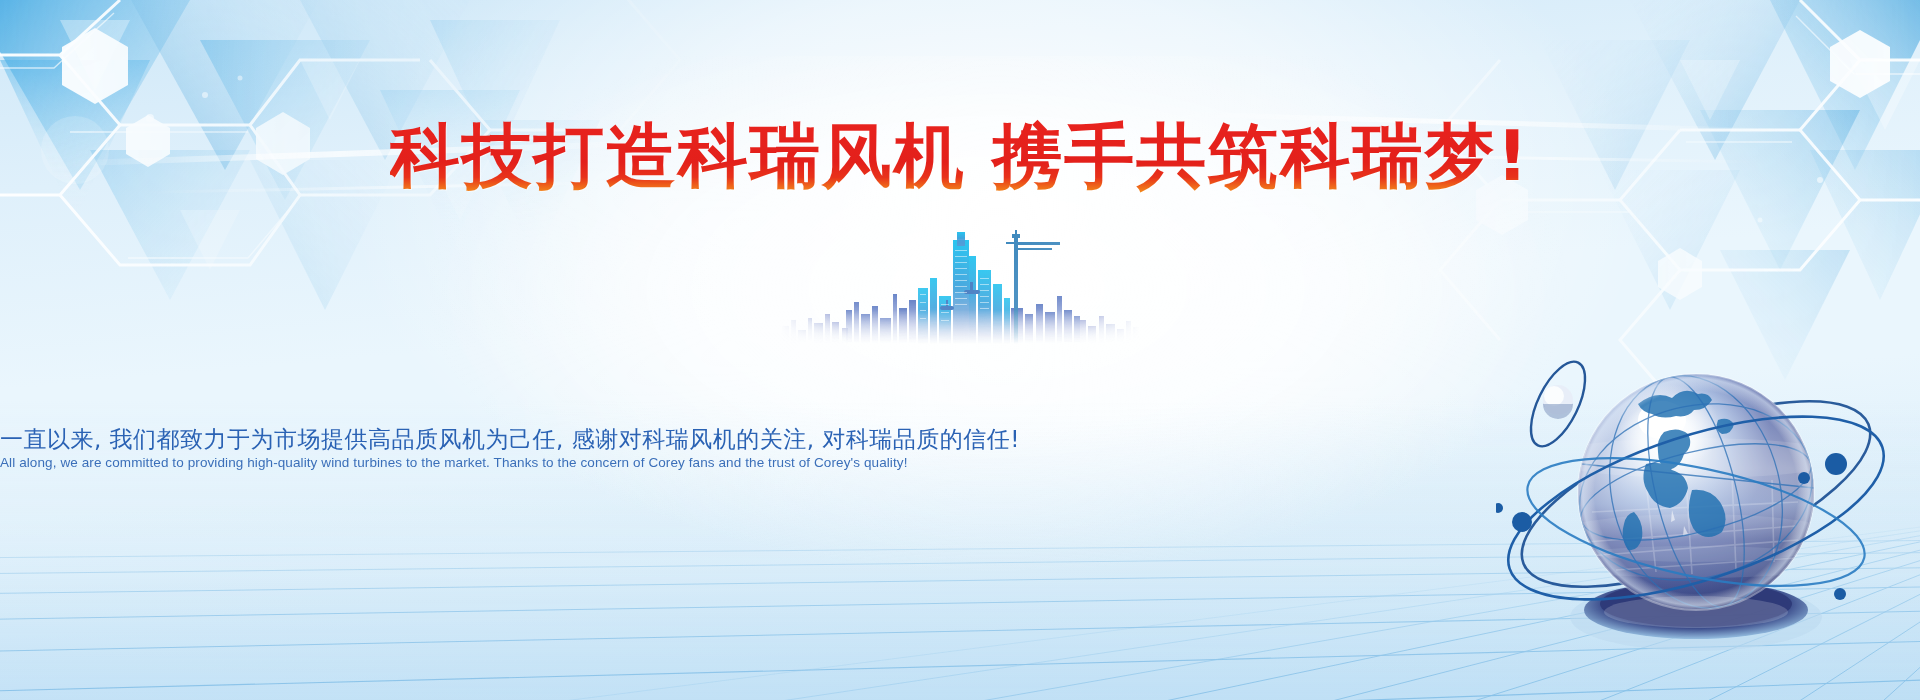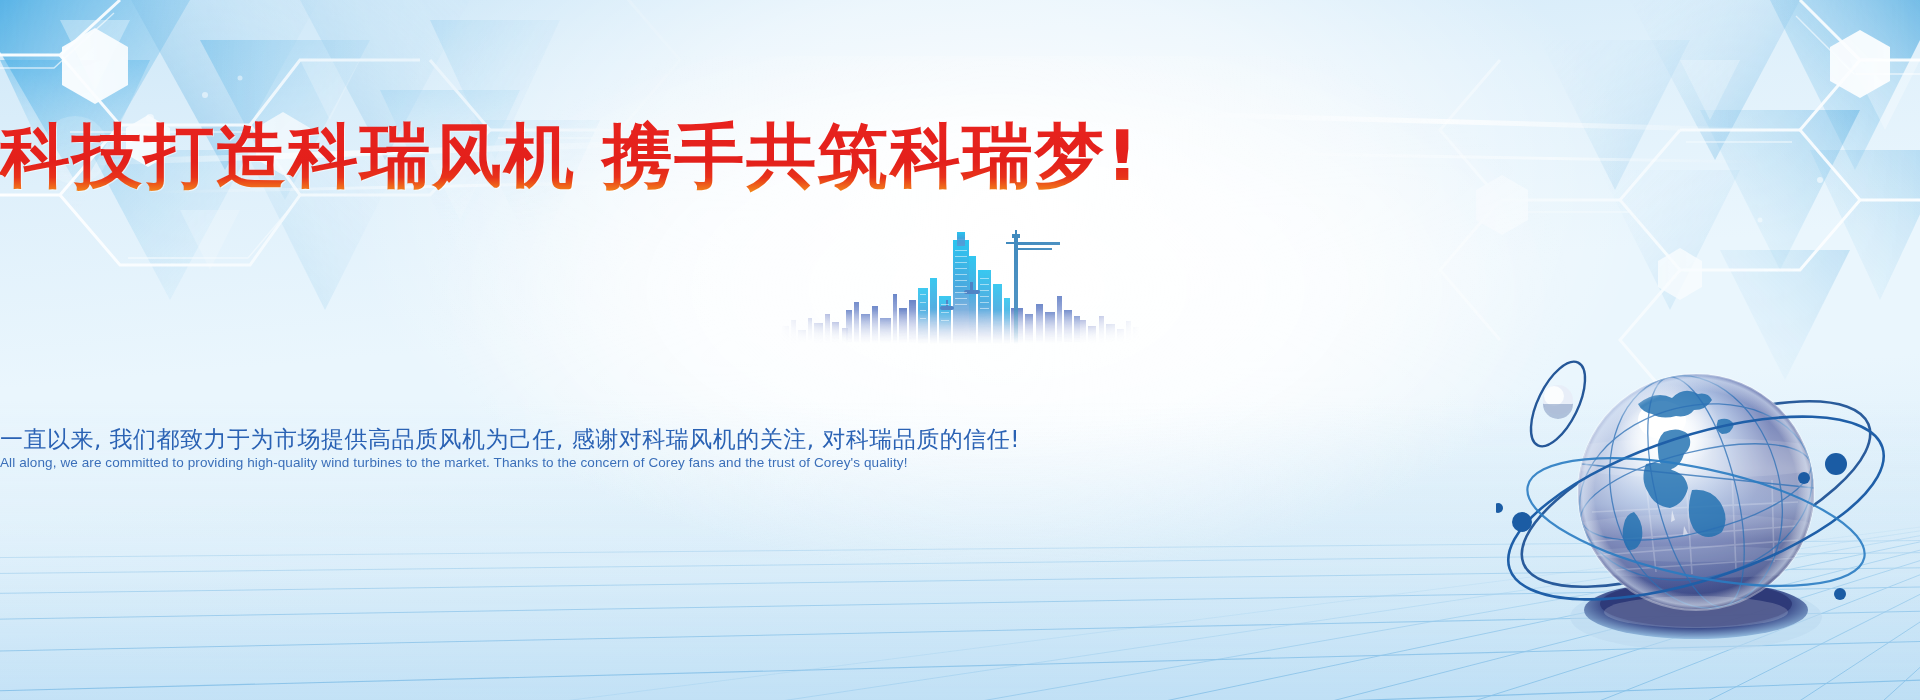"科技打造科瑞风机 携手共筑科瑞梦!" #headline-wrap { text-align: none -> center }
